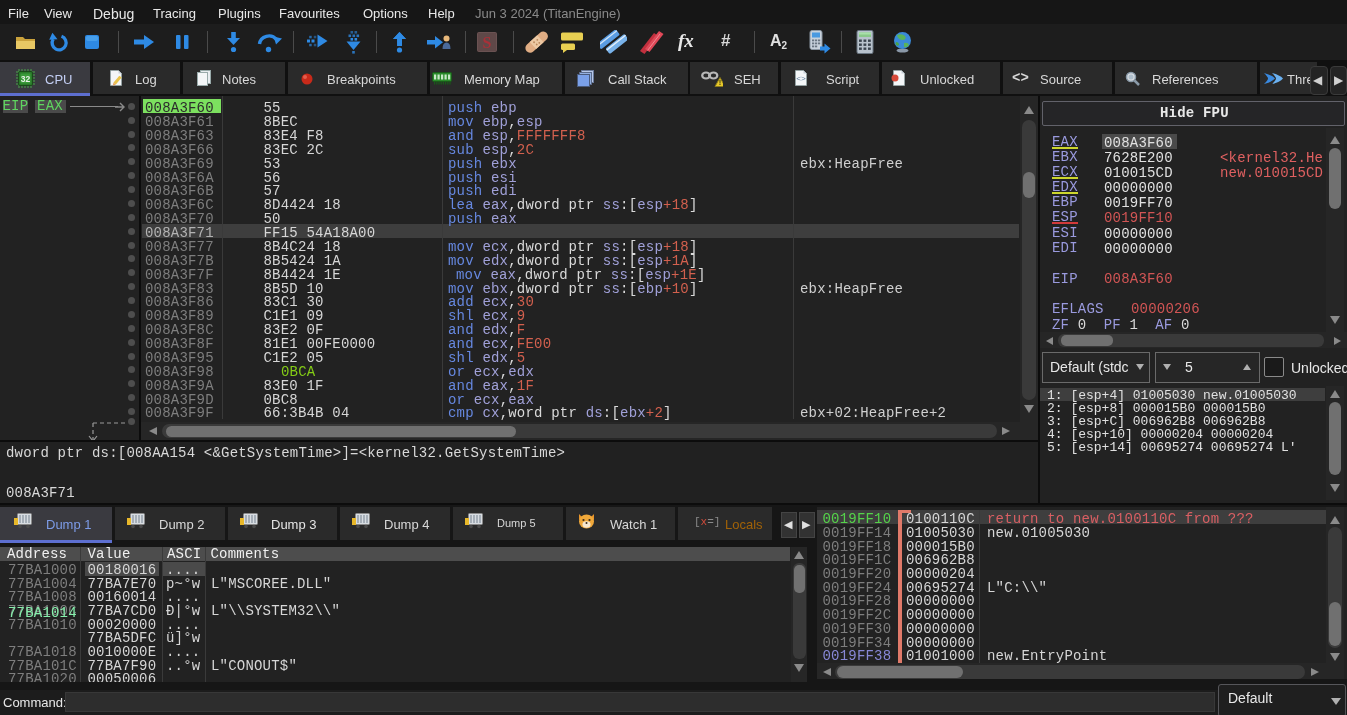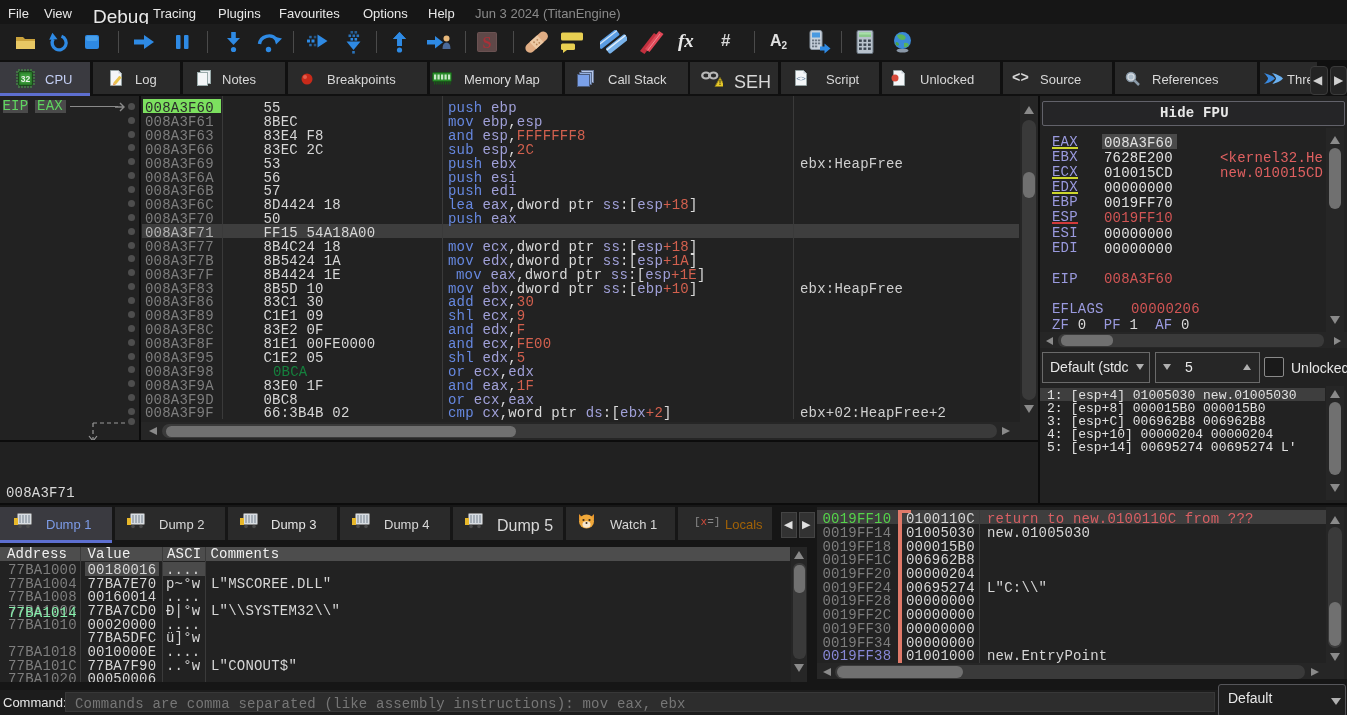"Debug" div.abs { font-size: 19px -> 14px }
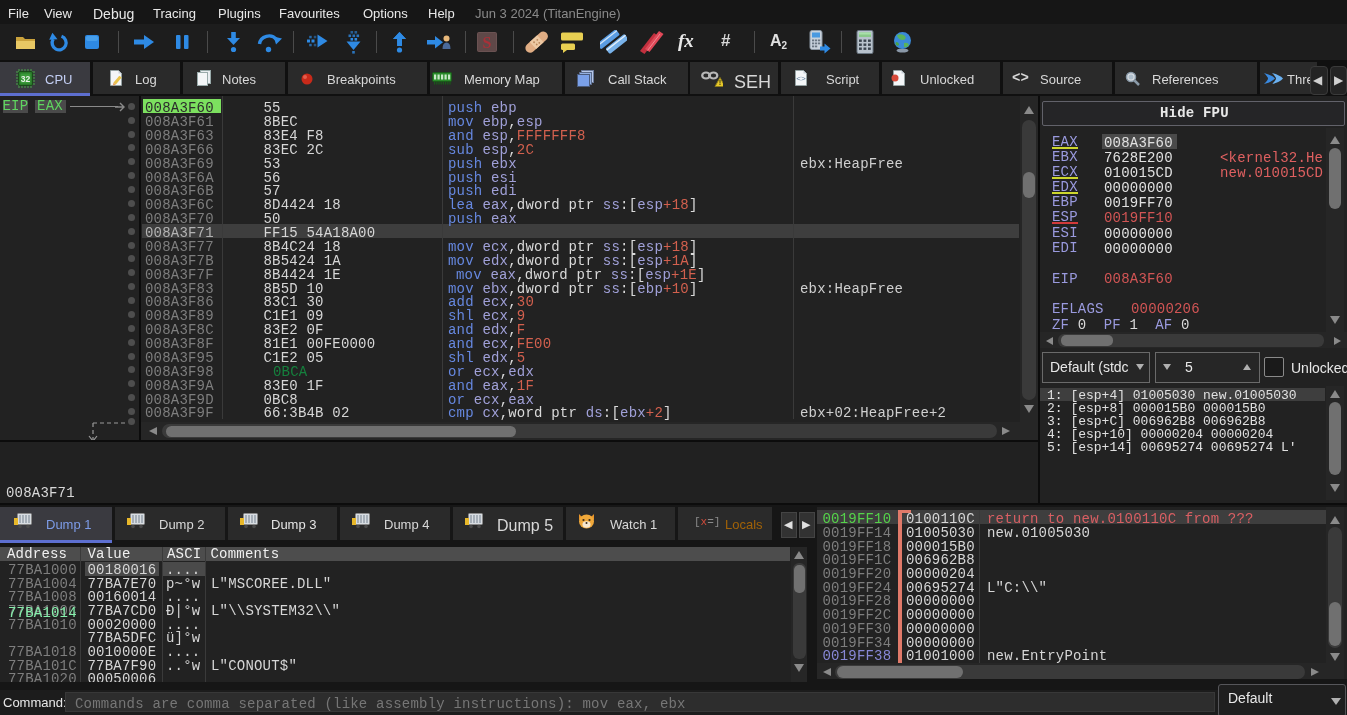"SEH" div.abs { font-size: 18px -> 13px }
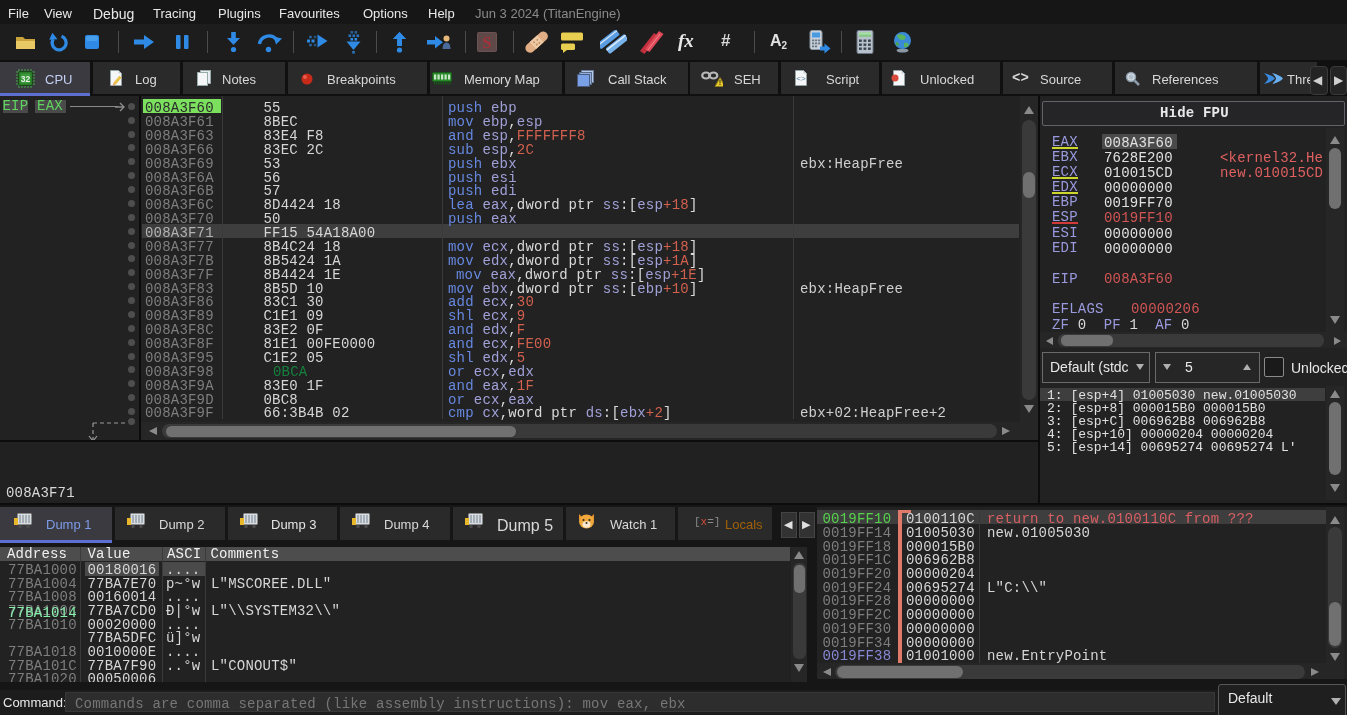"0BCA" div.abs { color: #15803d -> #84cc16; left: 273px -> 281px }
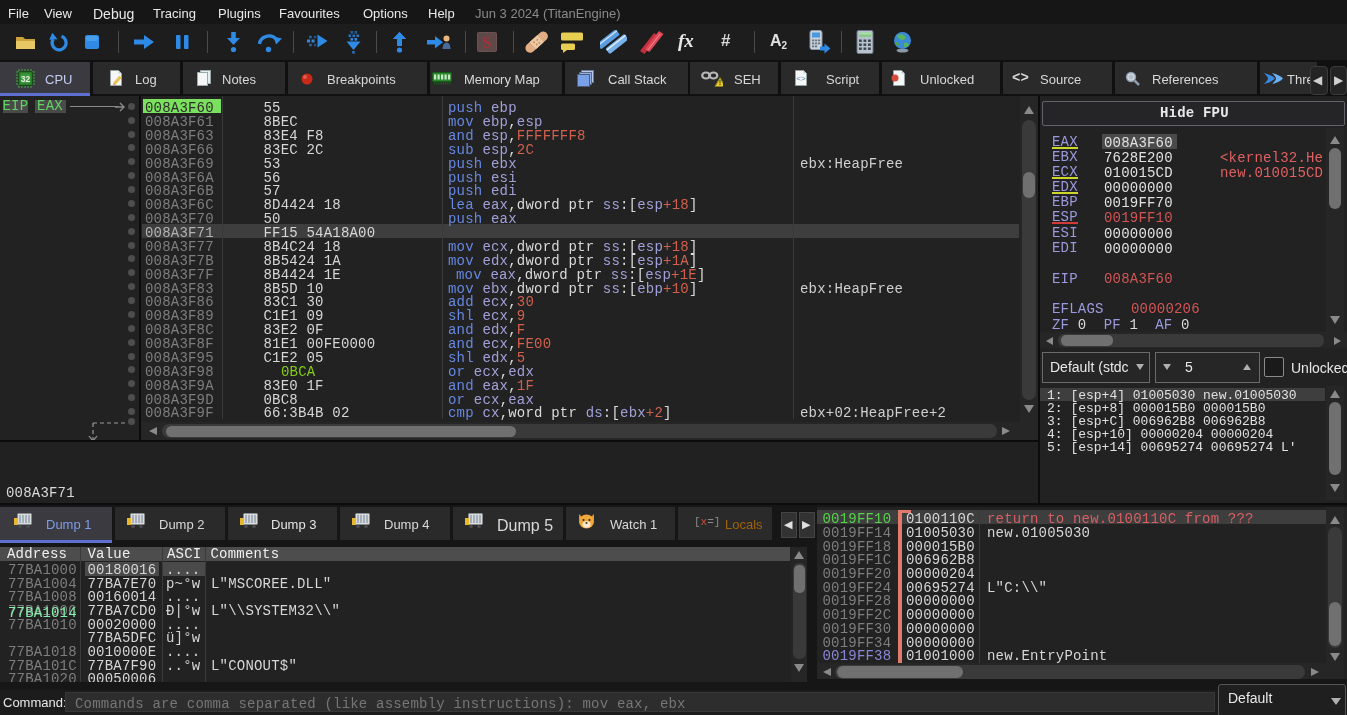"66:3B4B 02" div.abs { text: 02 -> 04 }
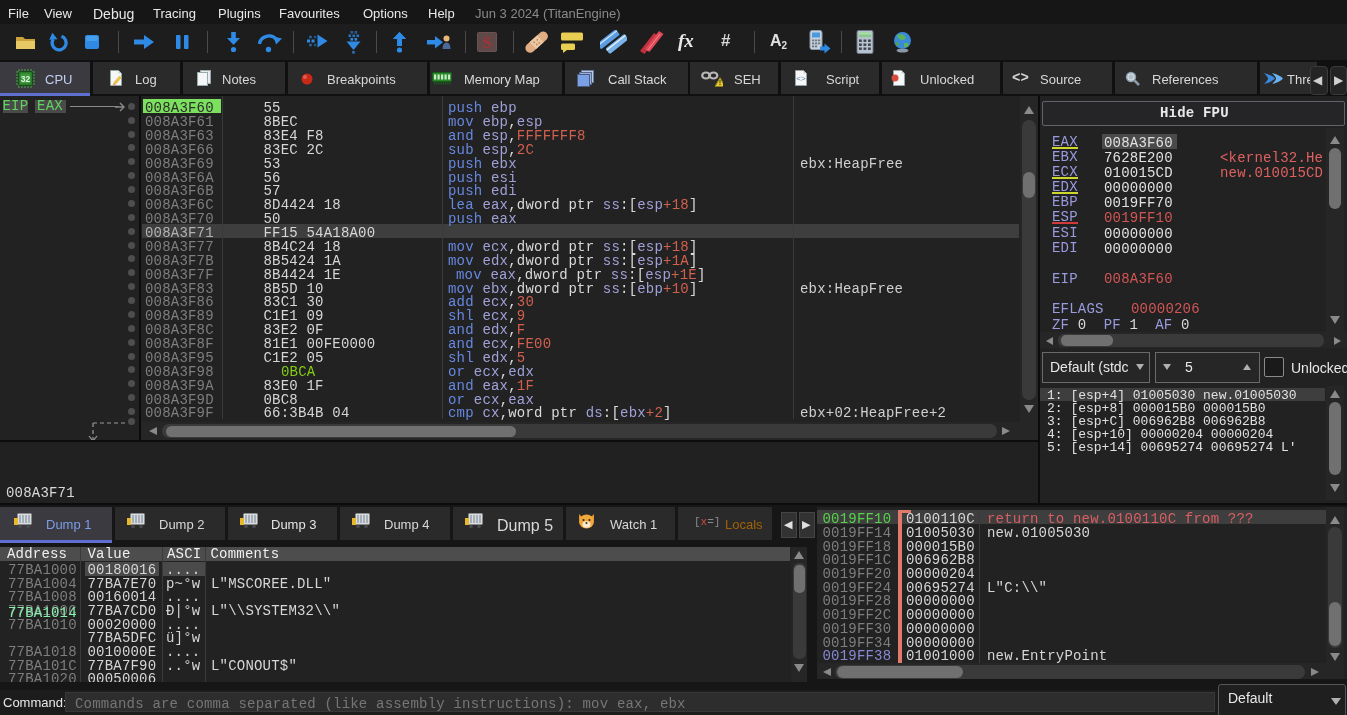"dword ptr ds:[008AA154" div.abs { html: none -> <div>dword ptr ds:[008AA154 &lt;&amp;GetSystemTime&gt;]=&lt;kernel32.GetSystemTime&gt;</div> }
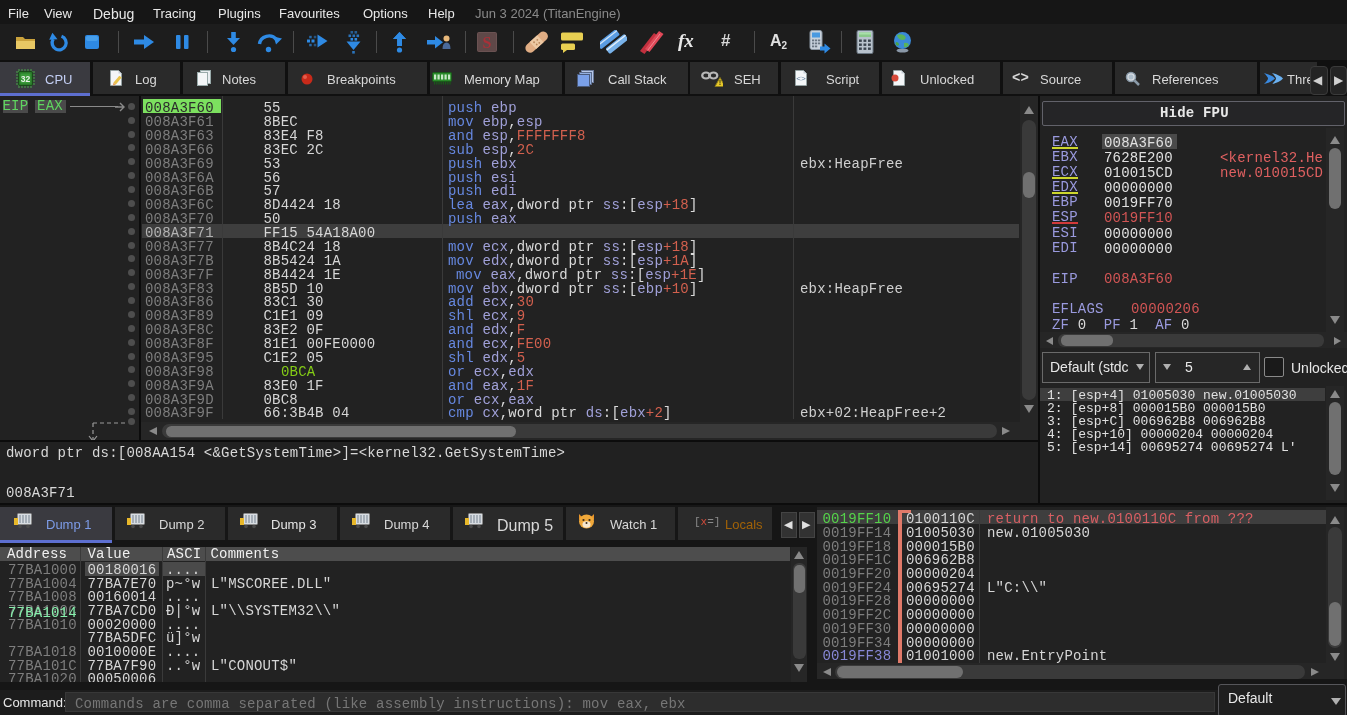"Dump 5" div.abs { font-size: 16px -> 11px }
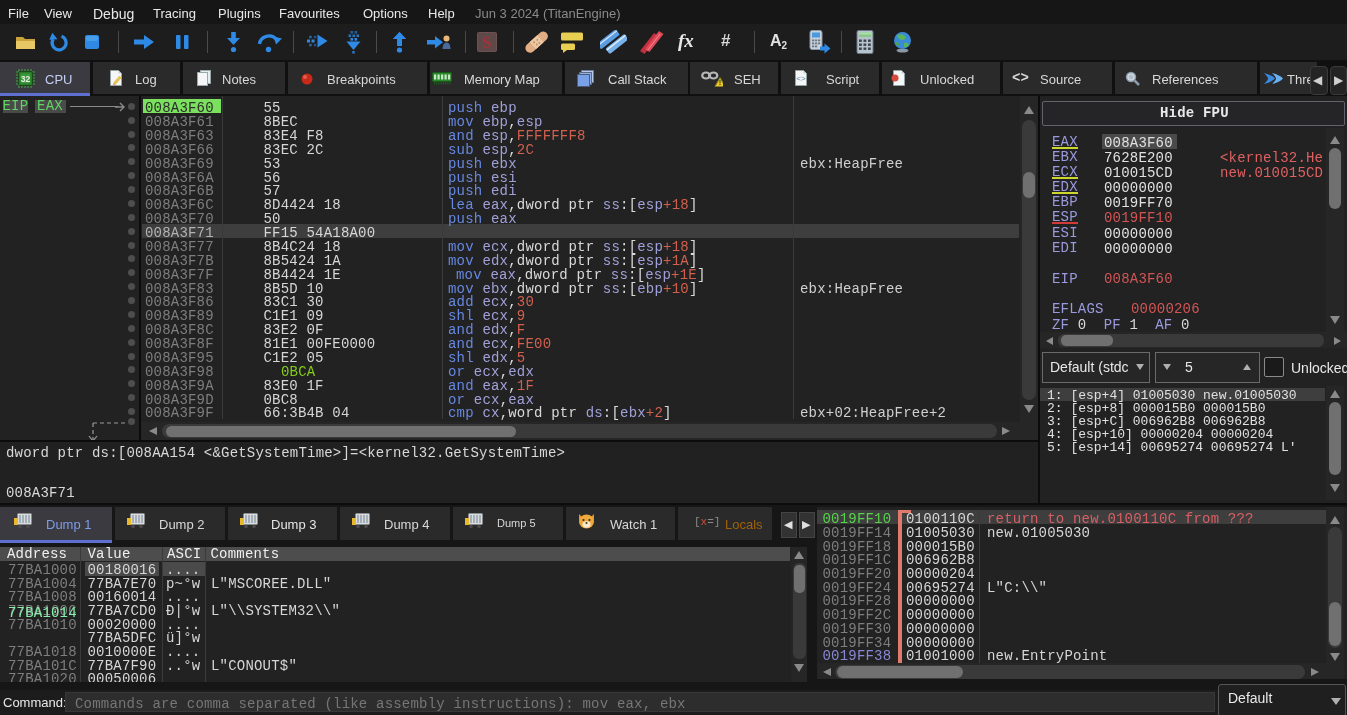"Commands are comma separated (like" div.abs { html: <div>Commands are comma separated (like assembly instructions): mov eax, ebx</div> -> none }
